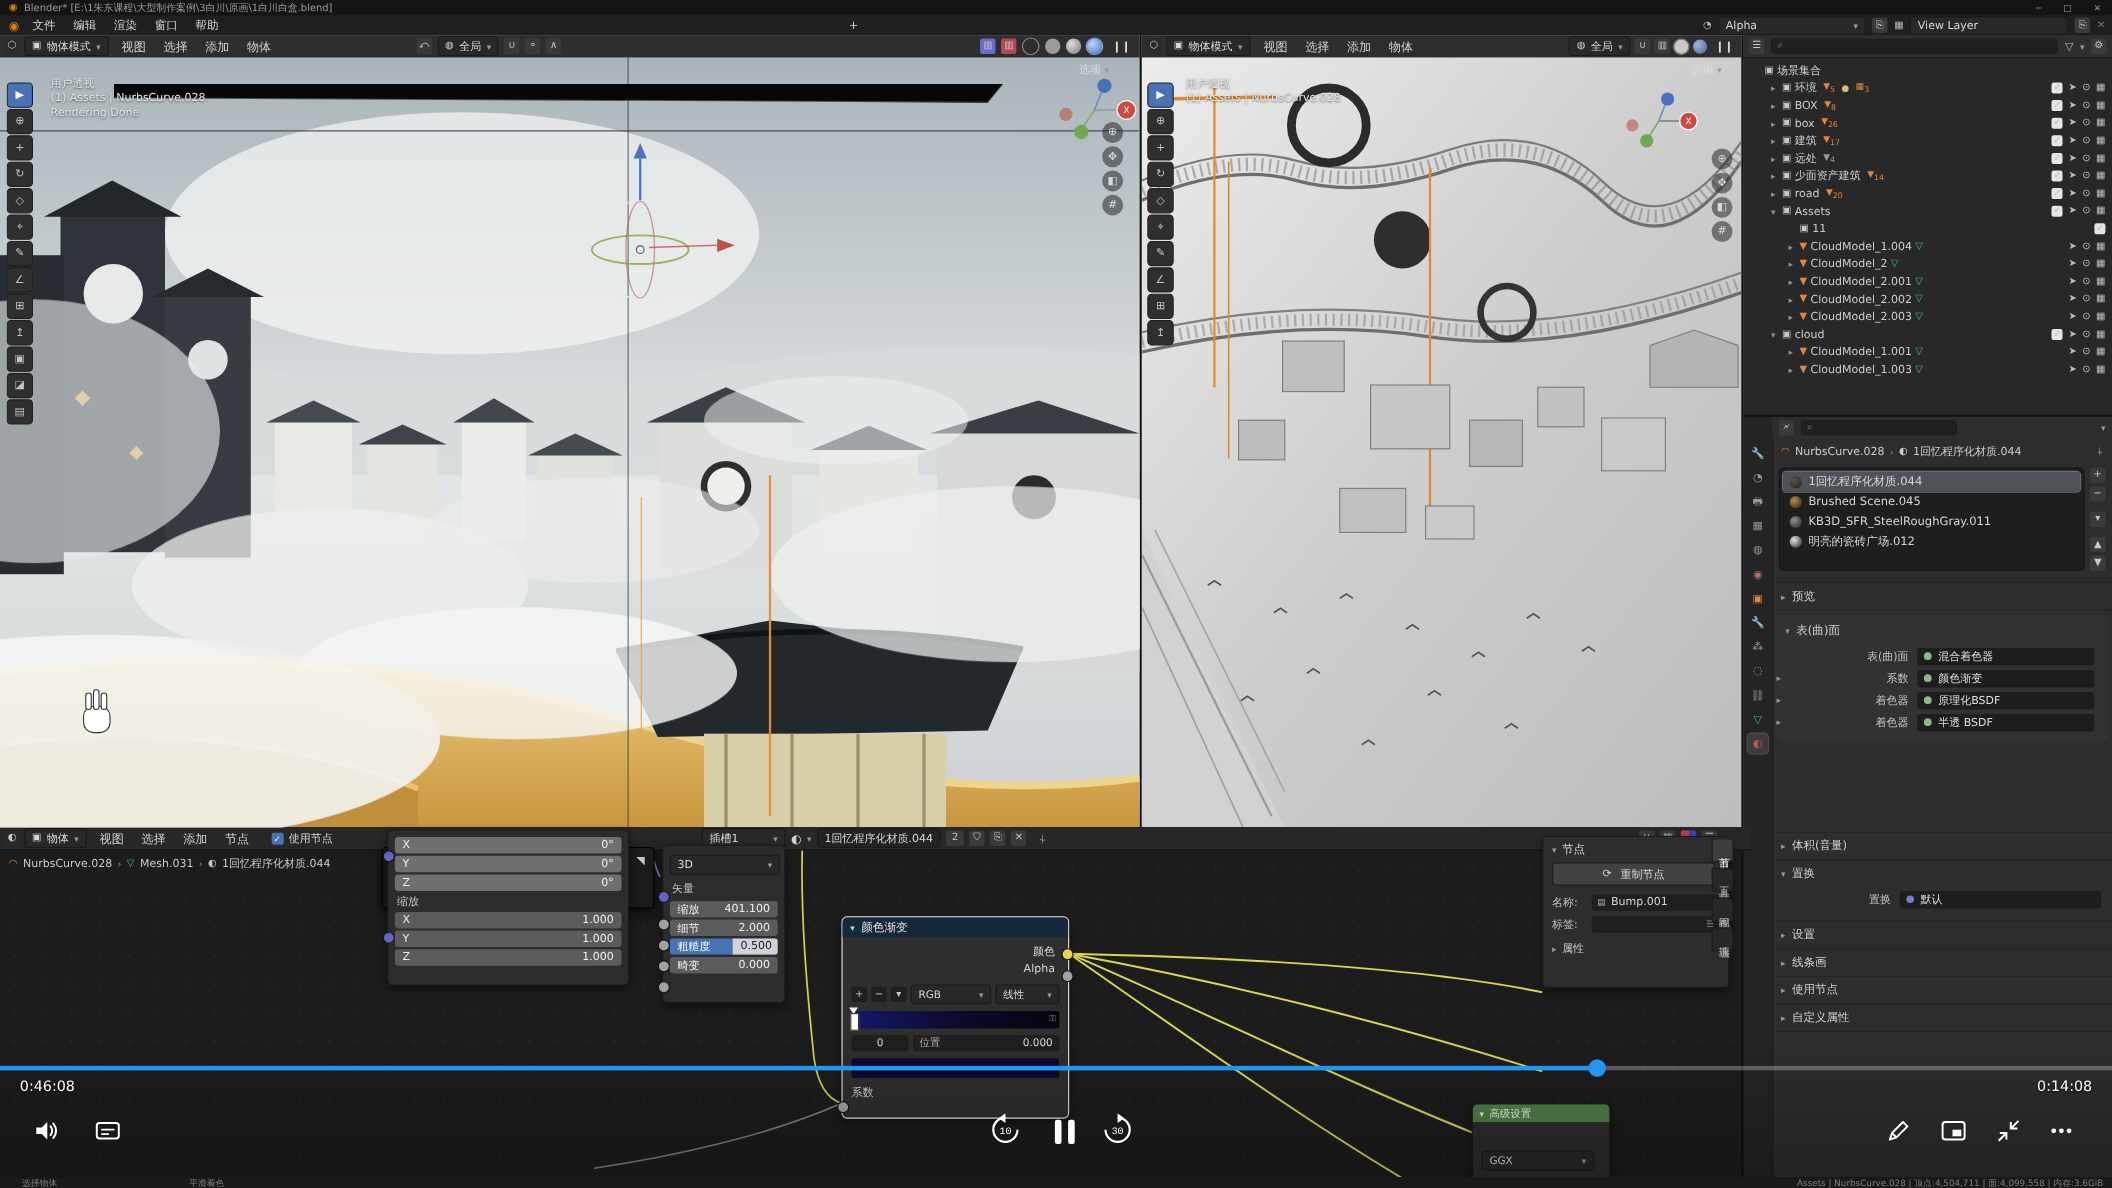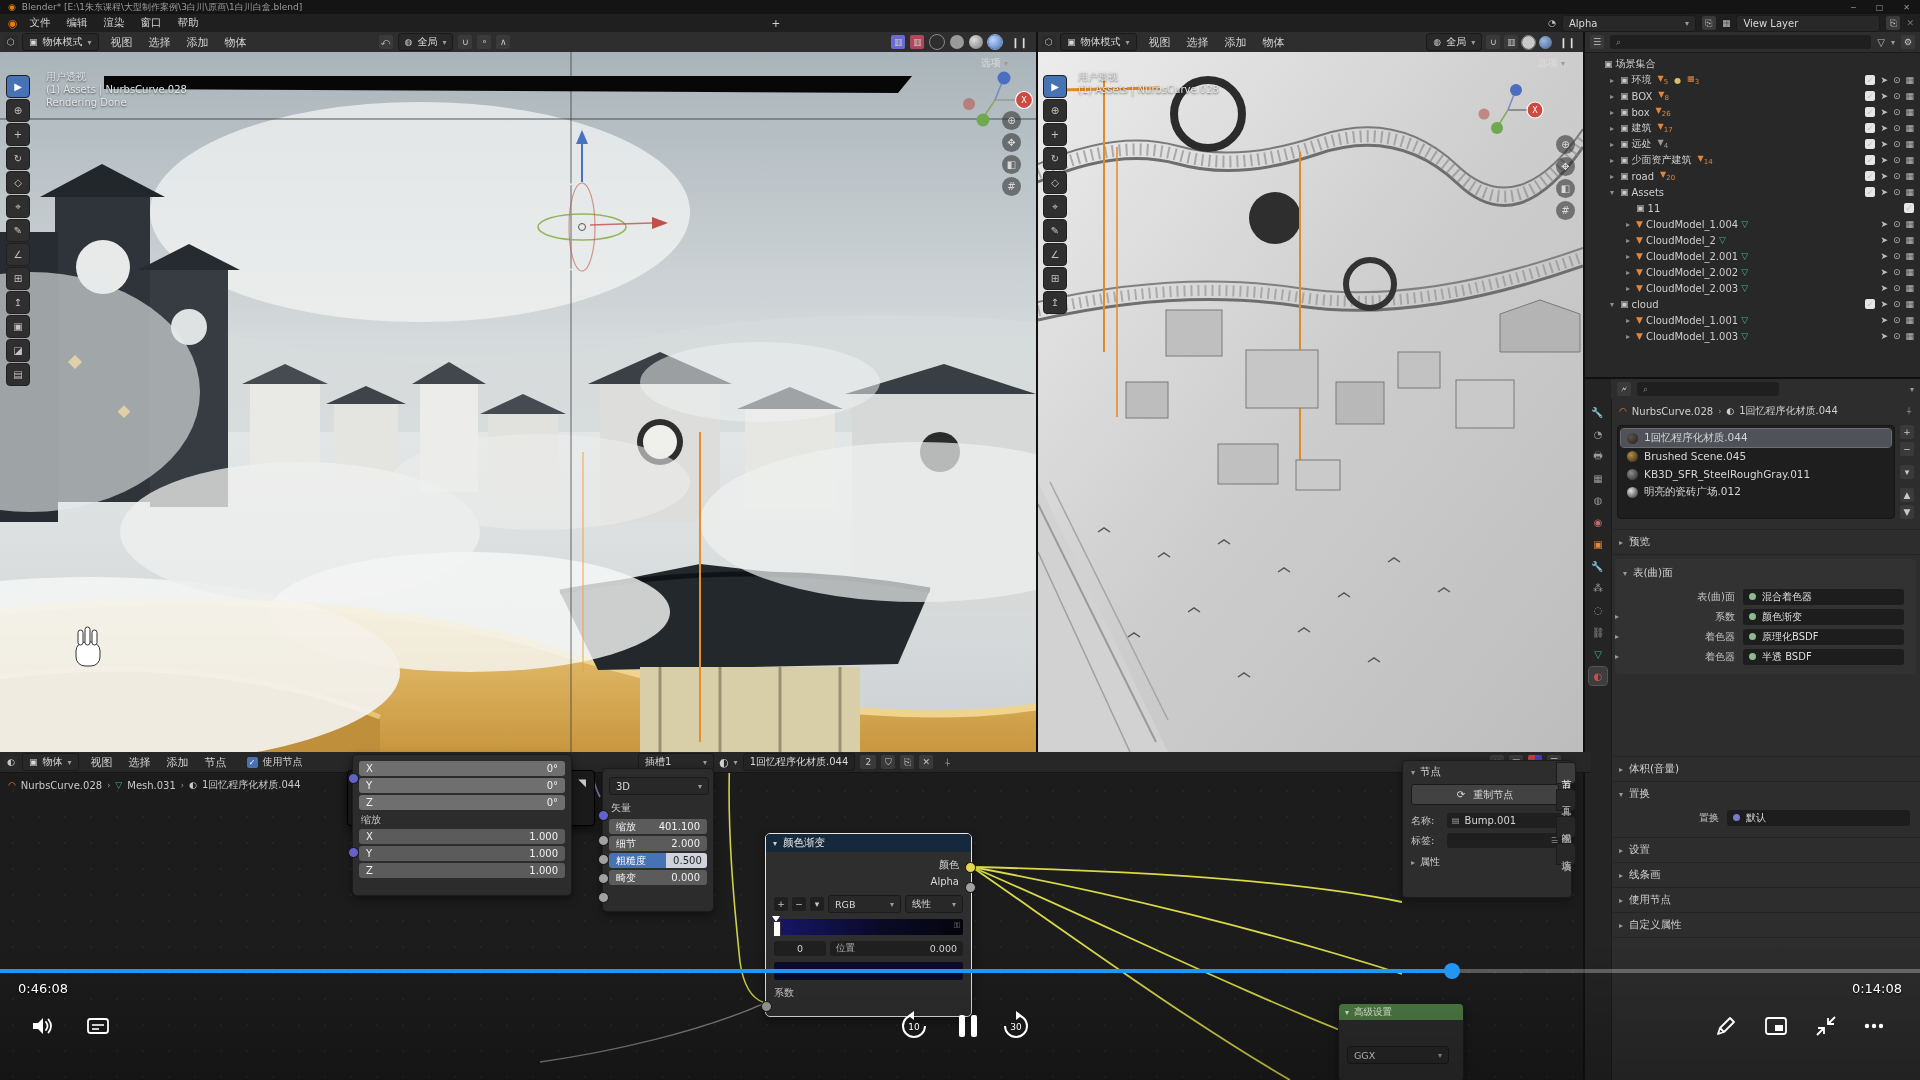"10" .pbtn { align-items: center -> flex-end; font-family: none -> Liberation Mono, monospace }
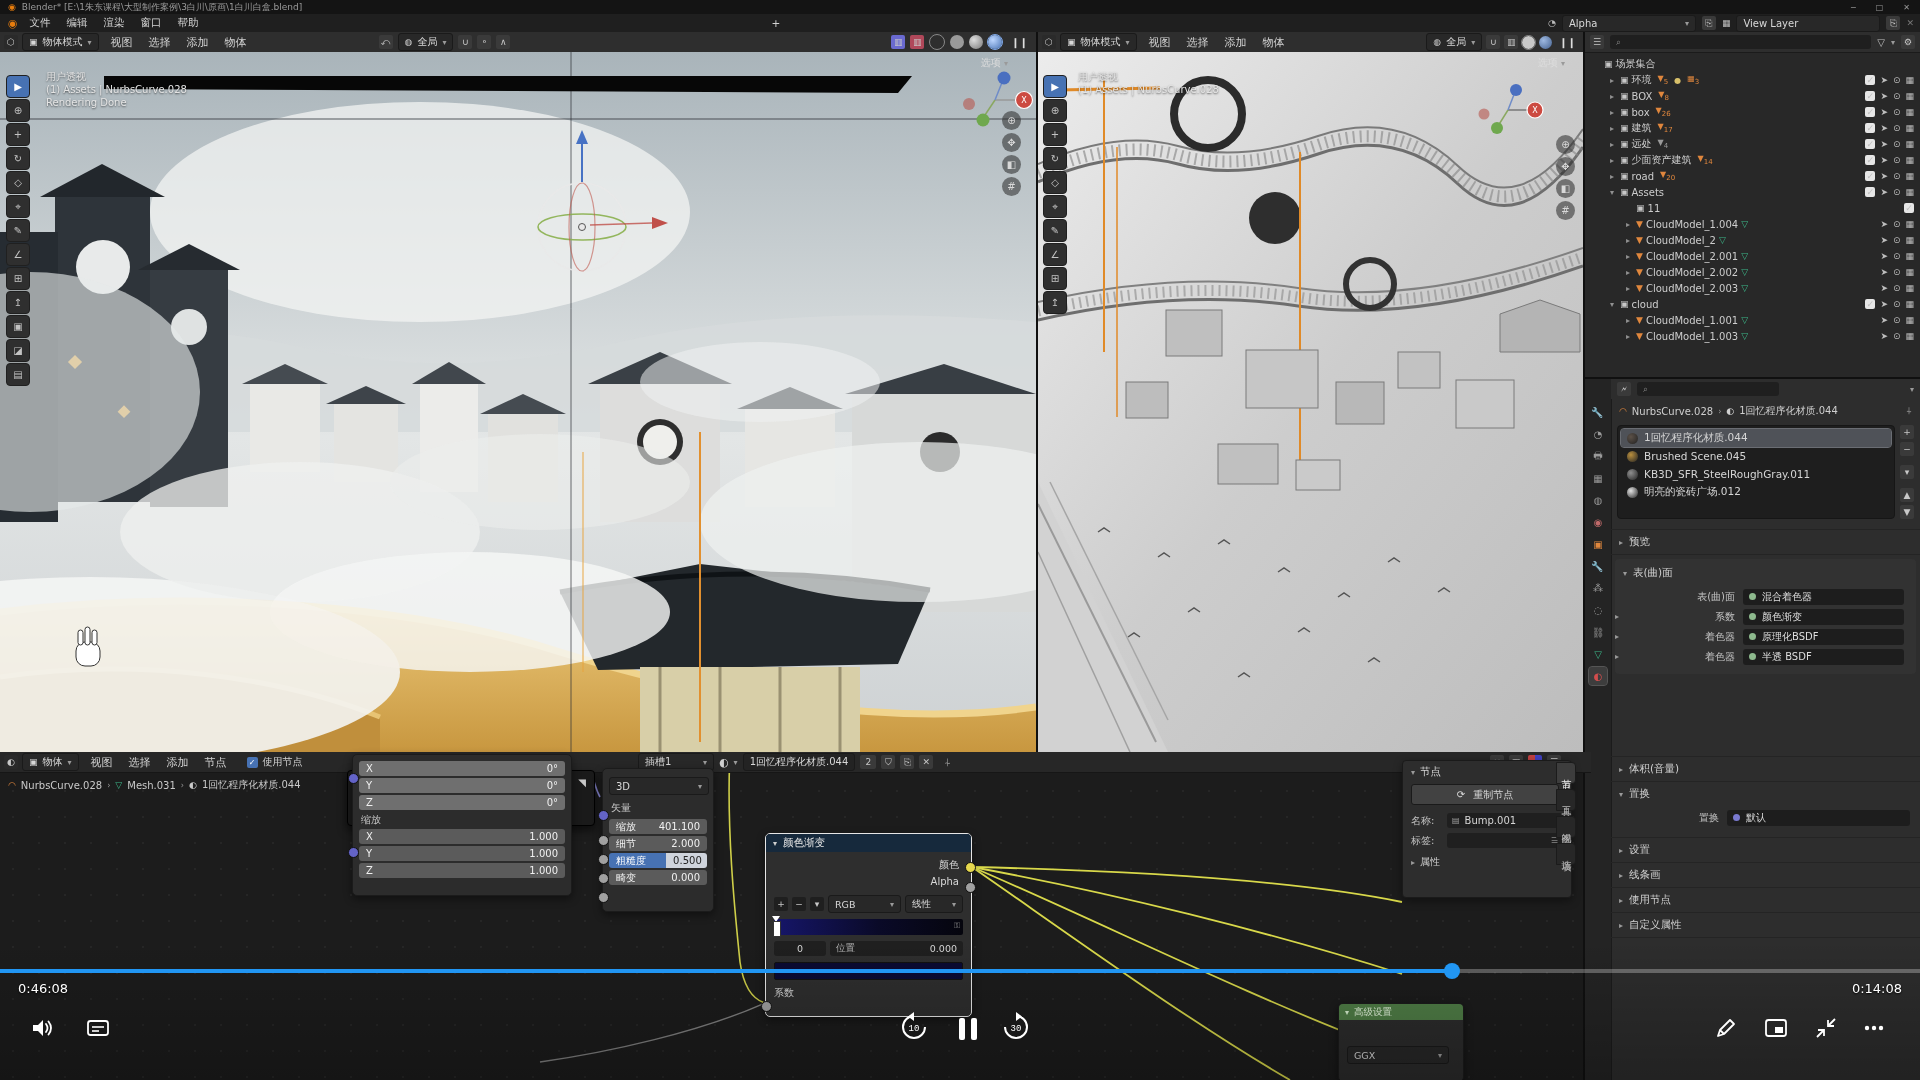"选择物体" div.abs { html: none -> <div> <span>选择物体</span> <span>平滑着色</span> <span>Assets | NurbsCurve.028 | 顶点:4,504,711 | 面:4,099,558 | 内存:3.6GiB</span> </div> }
